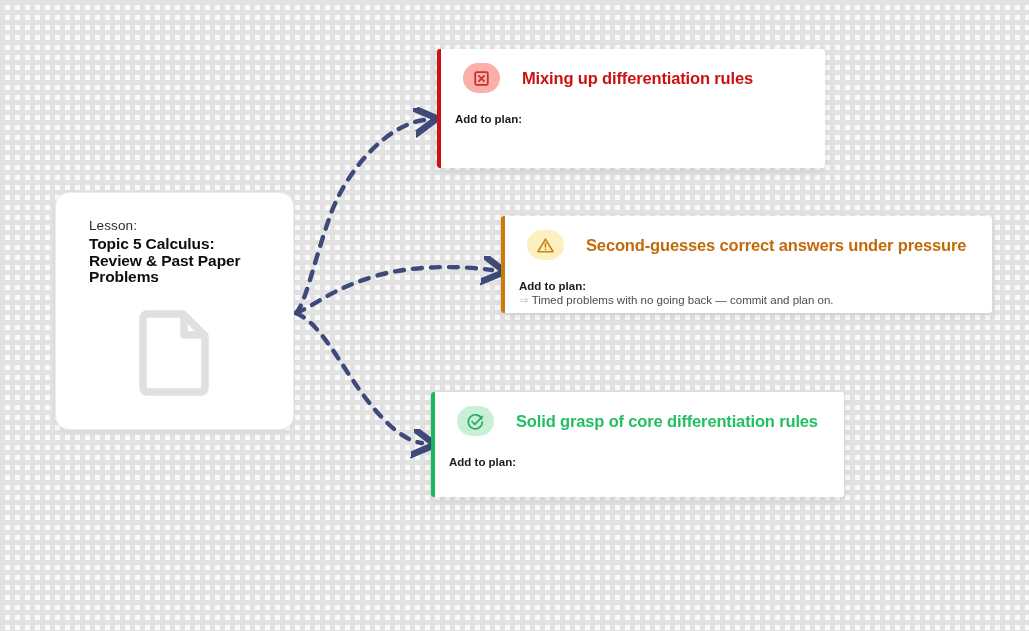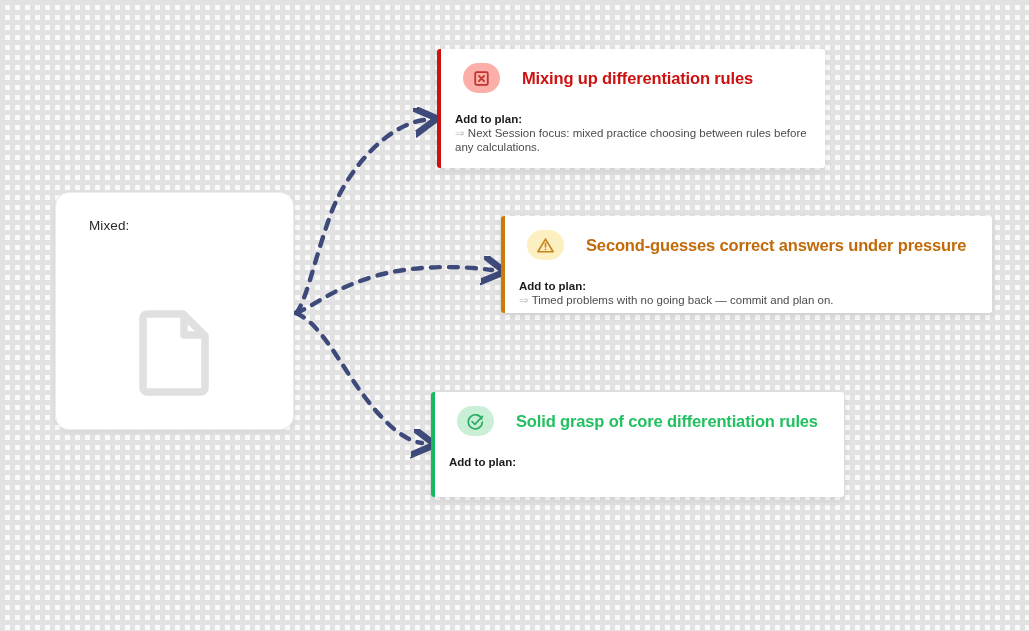"⇒ Next Session focus: mixed" div.plan-body { html: <div> <span>⇒</span> <span>Next Session focus: mixed practice choosing between rules before any calculations.</span> </div> -> none }
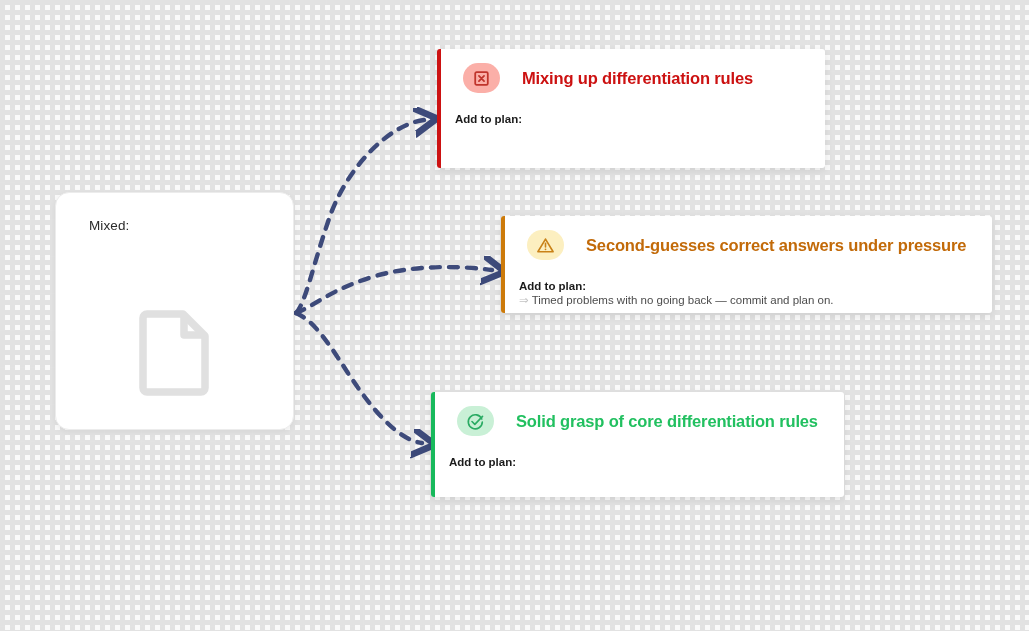"Mixed:" div { text: Mixed -> Lesson }
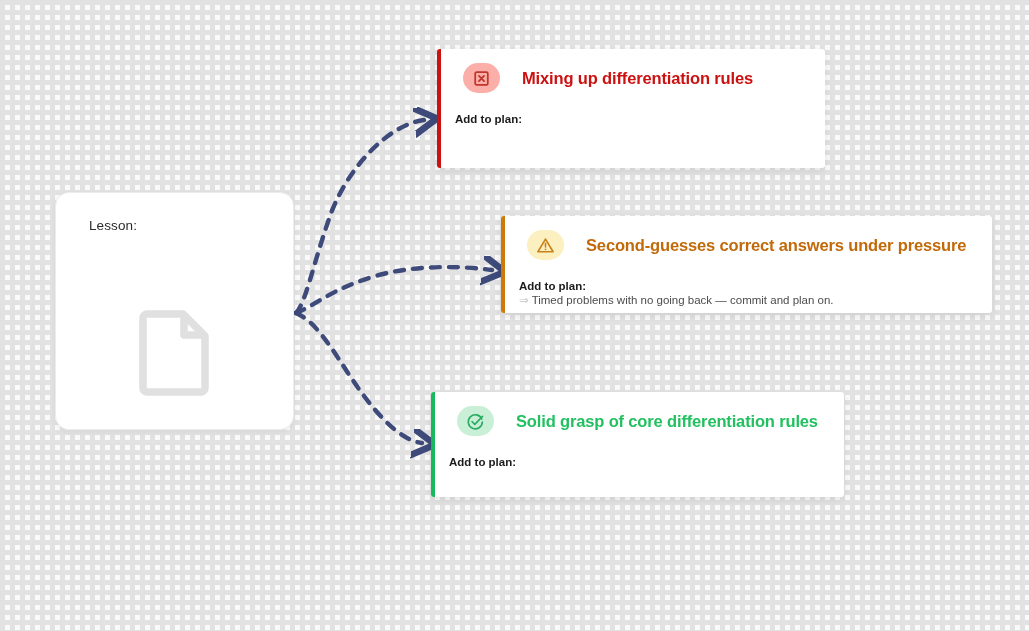"Topic 5 Calculus: Review &" div { html: none -> <div>Topic 5 Calculus: Review &amp; Past Paper Problems</div> }
